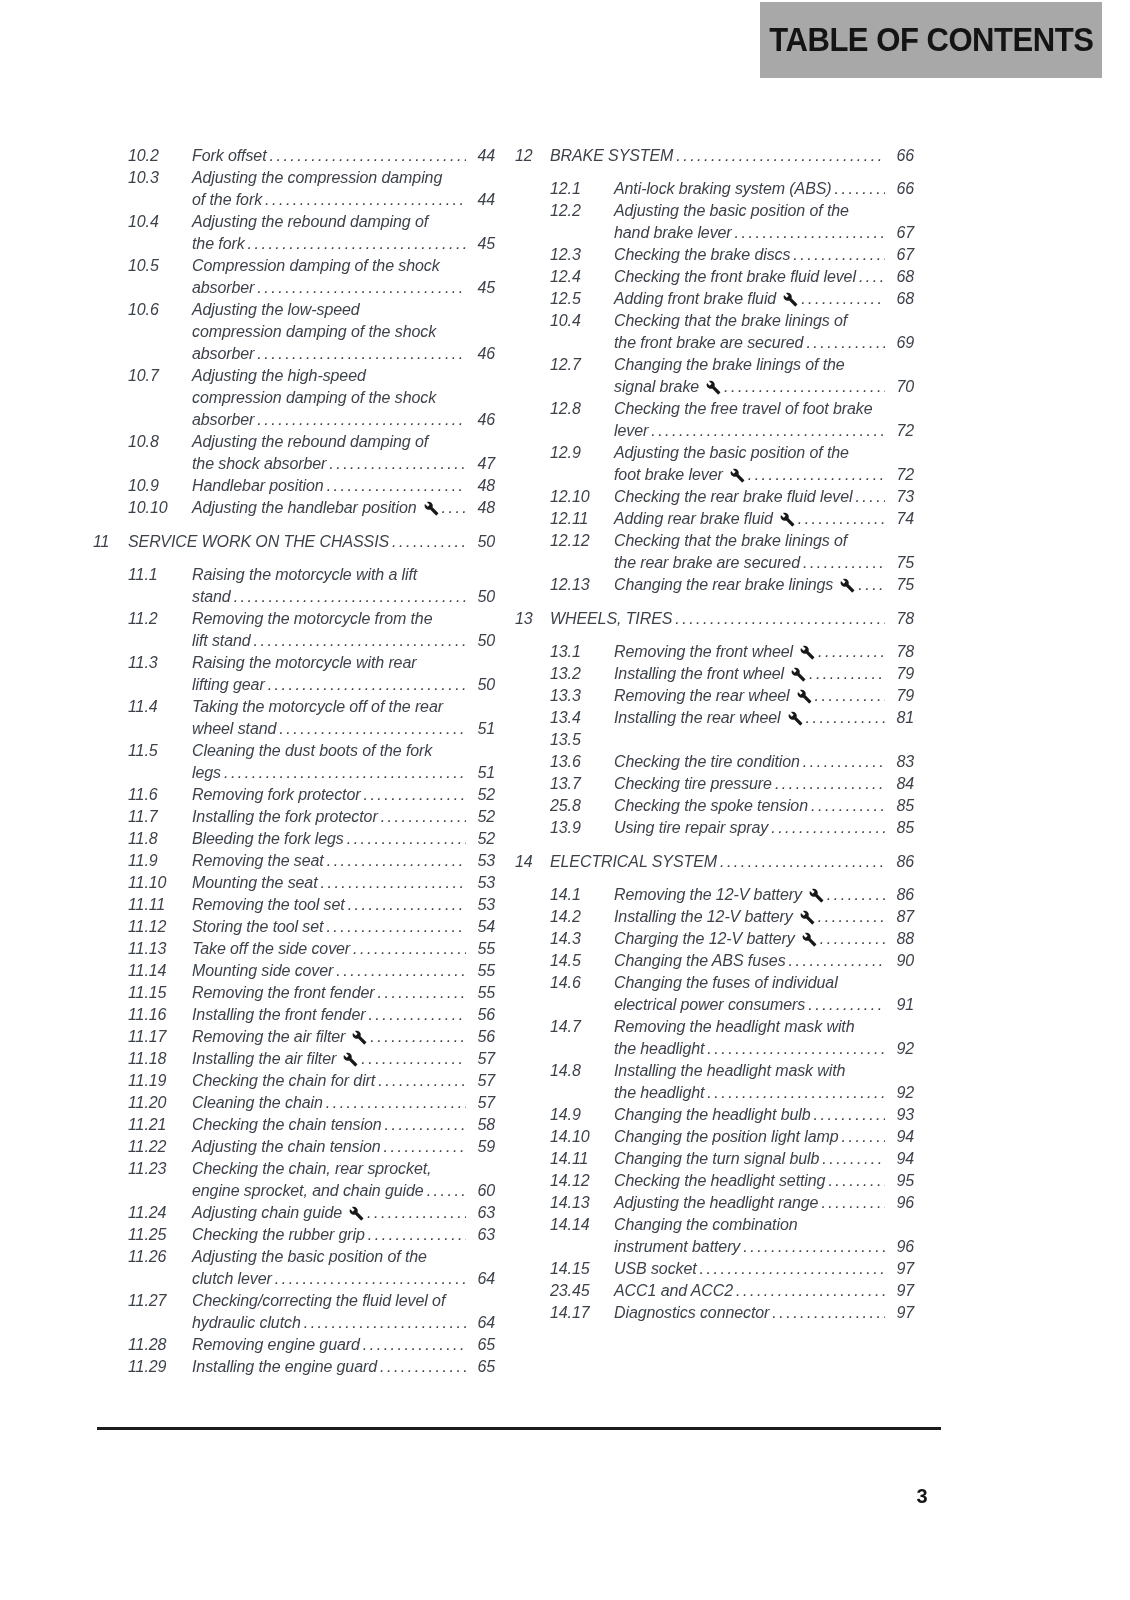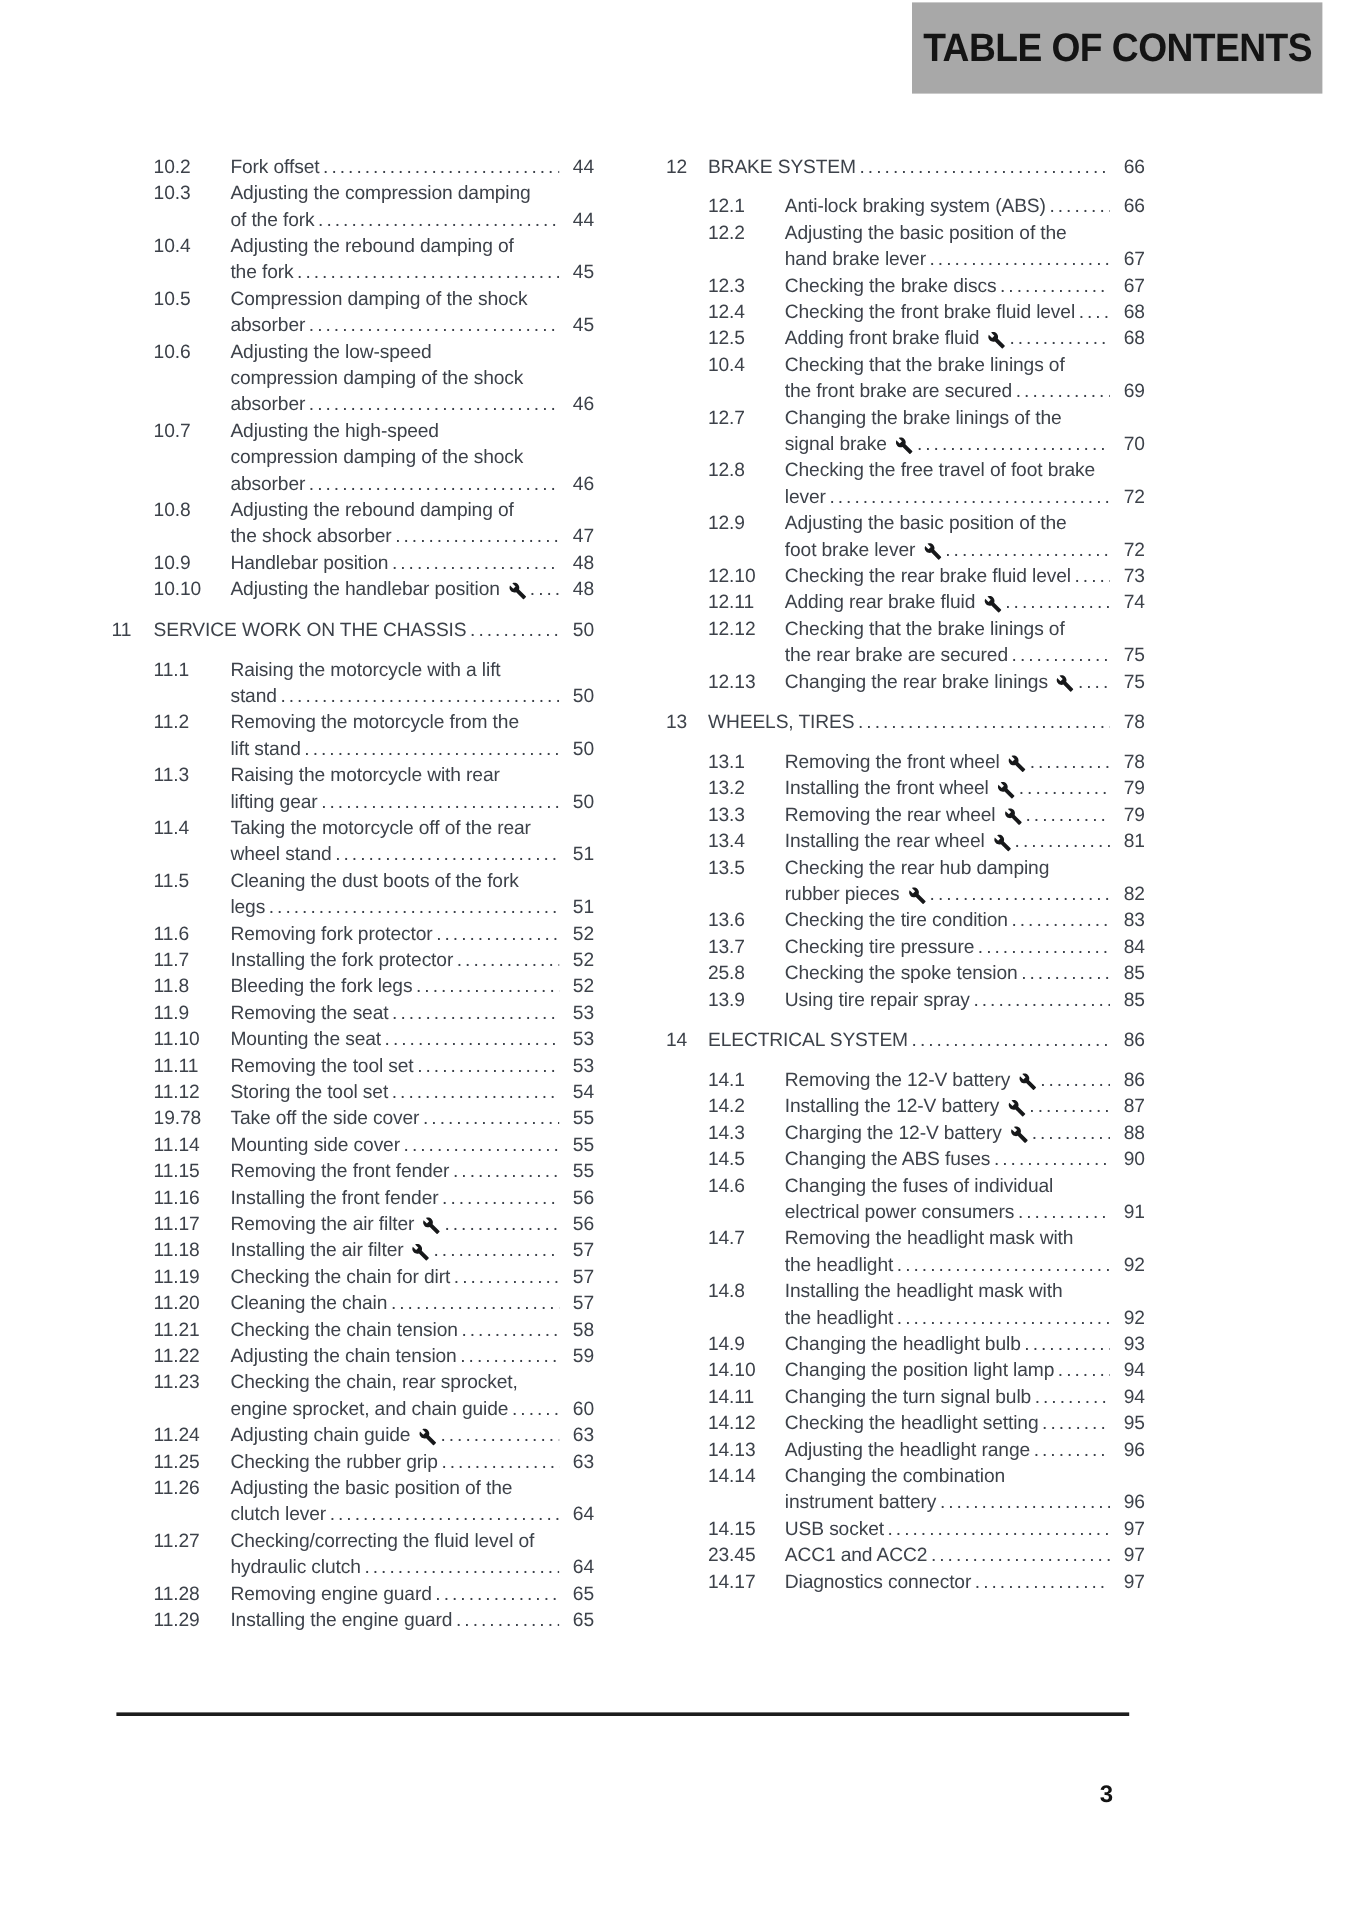"10.2" .columns { font-style: none -> italic; gap: 60px -> 20px; top: 129px -> 145px }
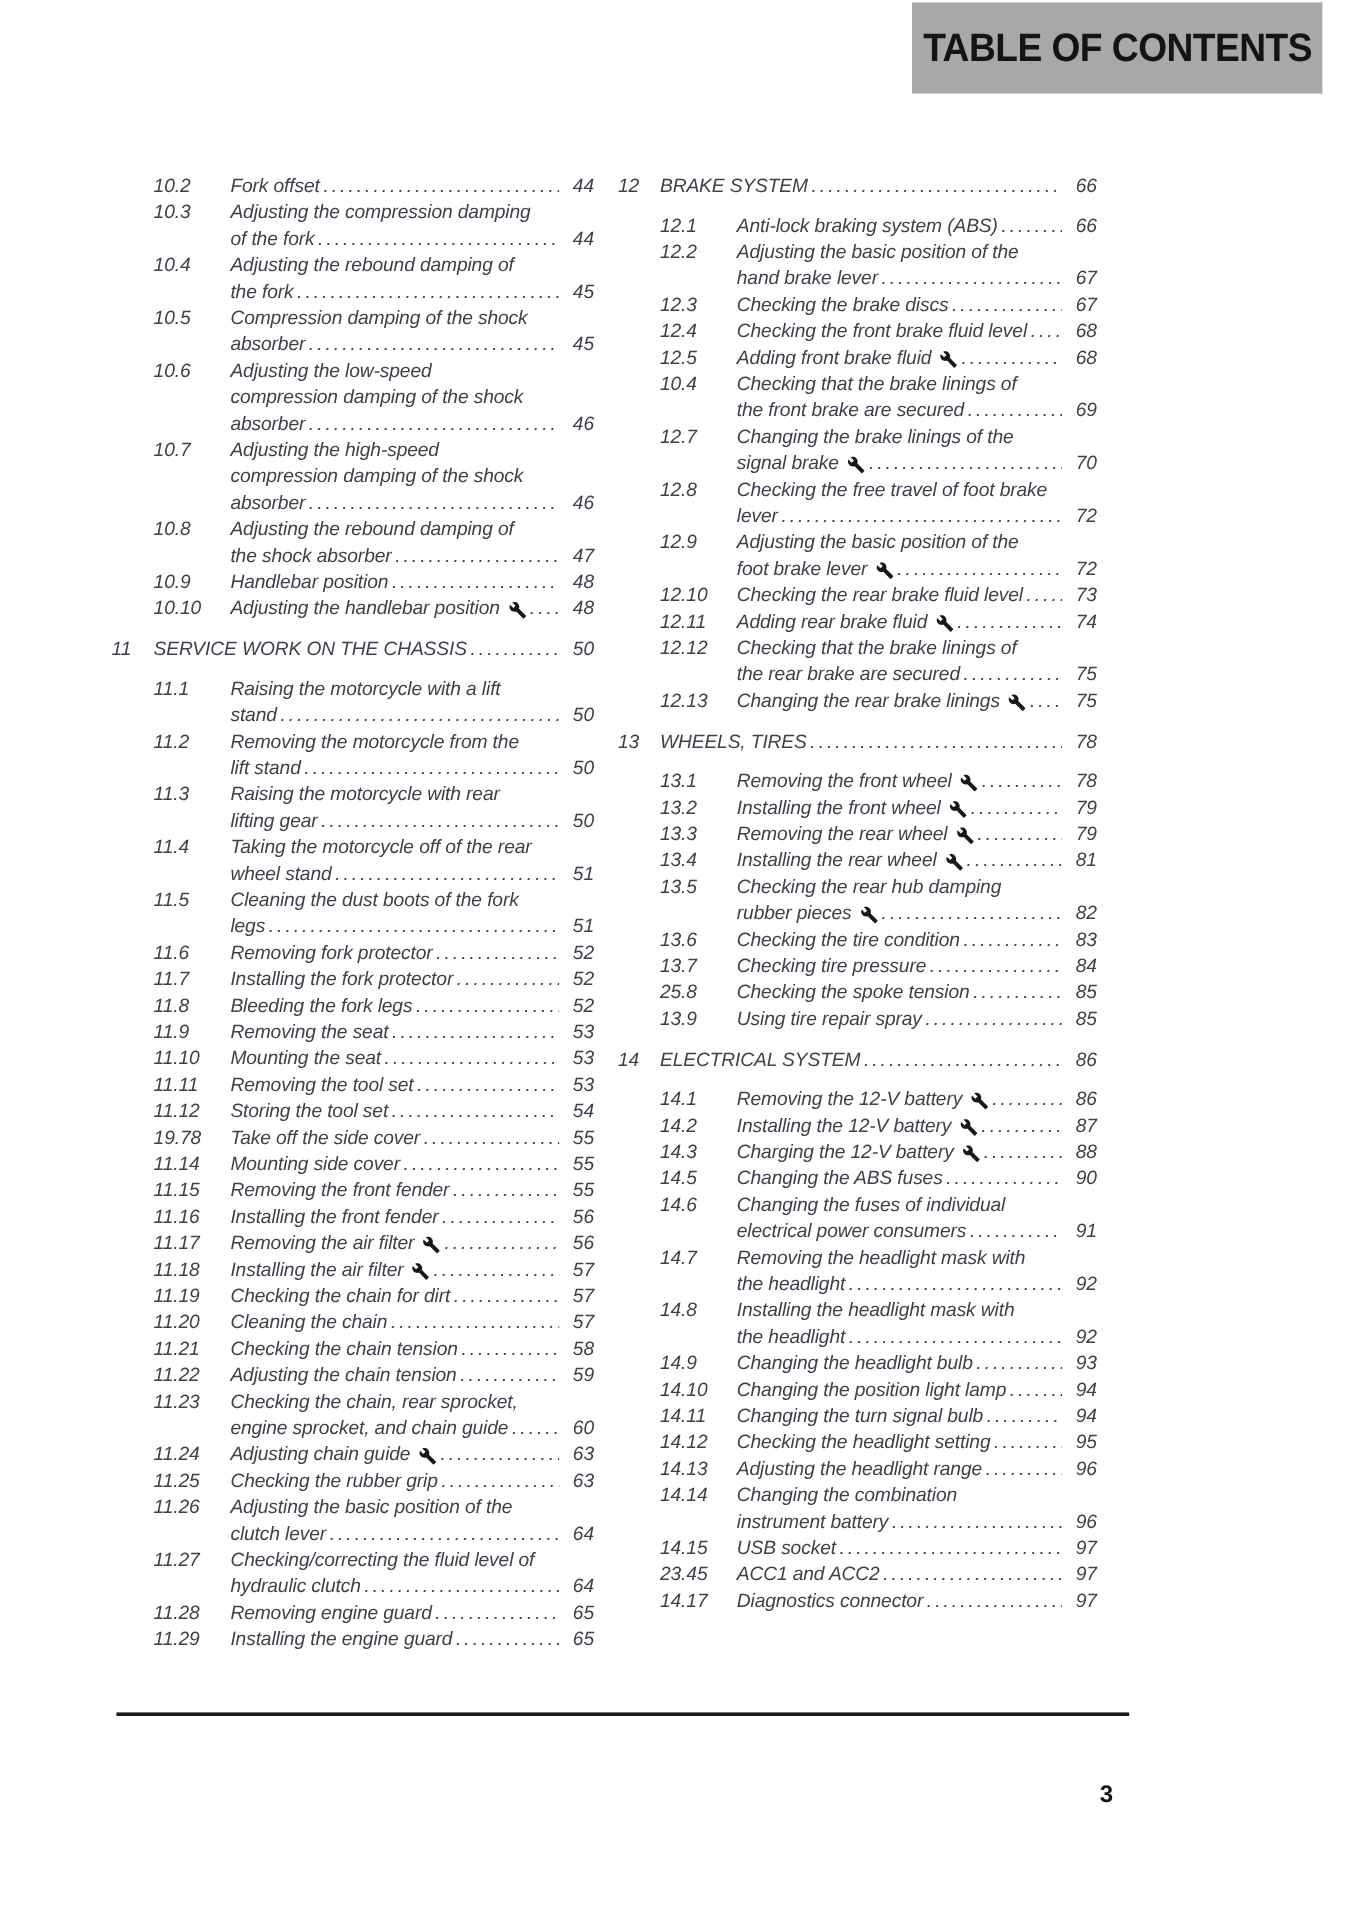"Checking the rear hub damping" div.body { html: <div> <div>Checking the rear hub damping</div> <div> <span>rubber pieces</span> <span><svg> <path></path> </svg></span> <span></span> <span>82</span> </div> </div> -> none }
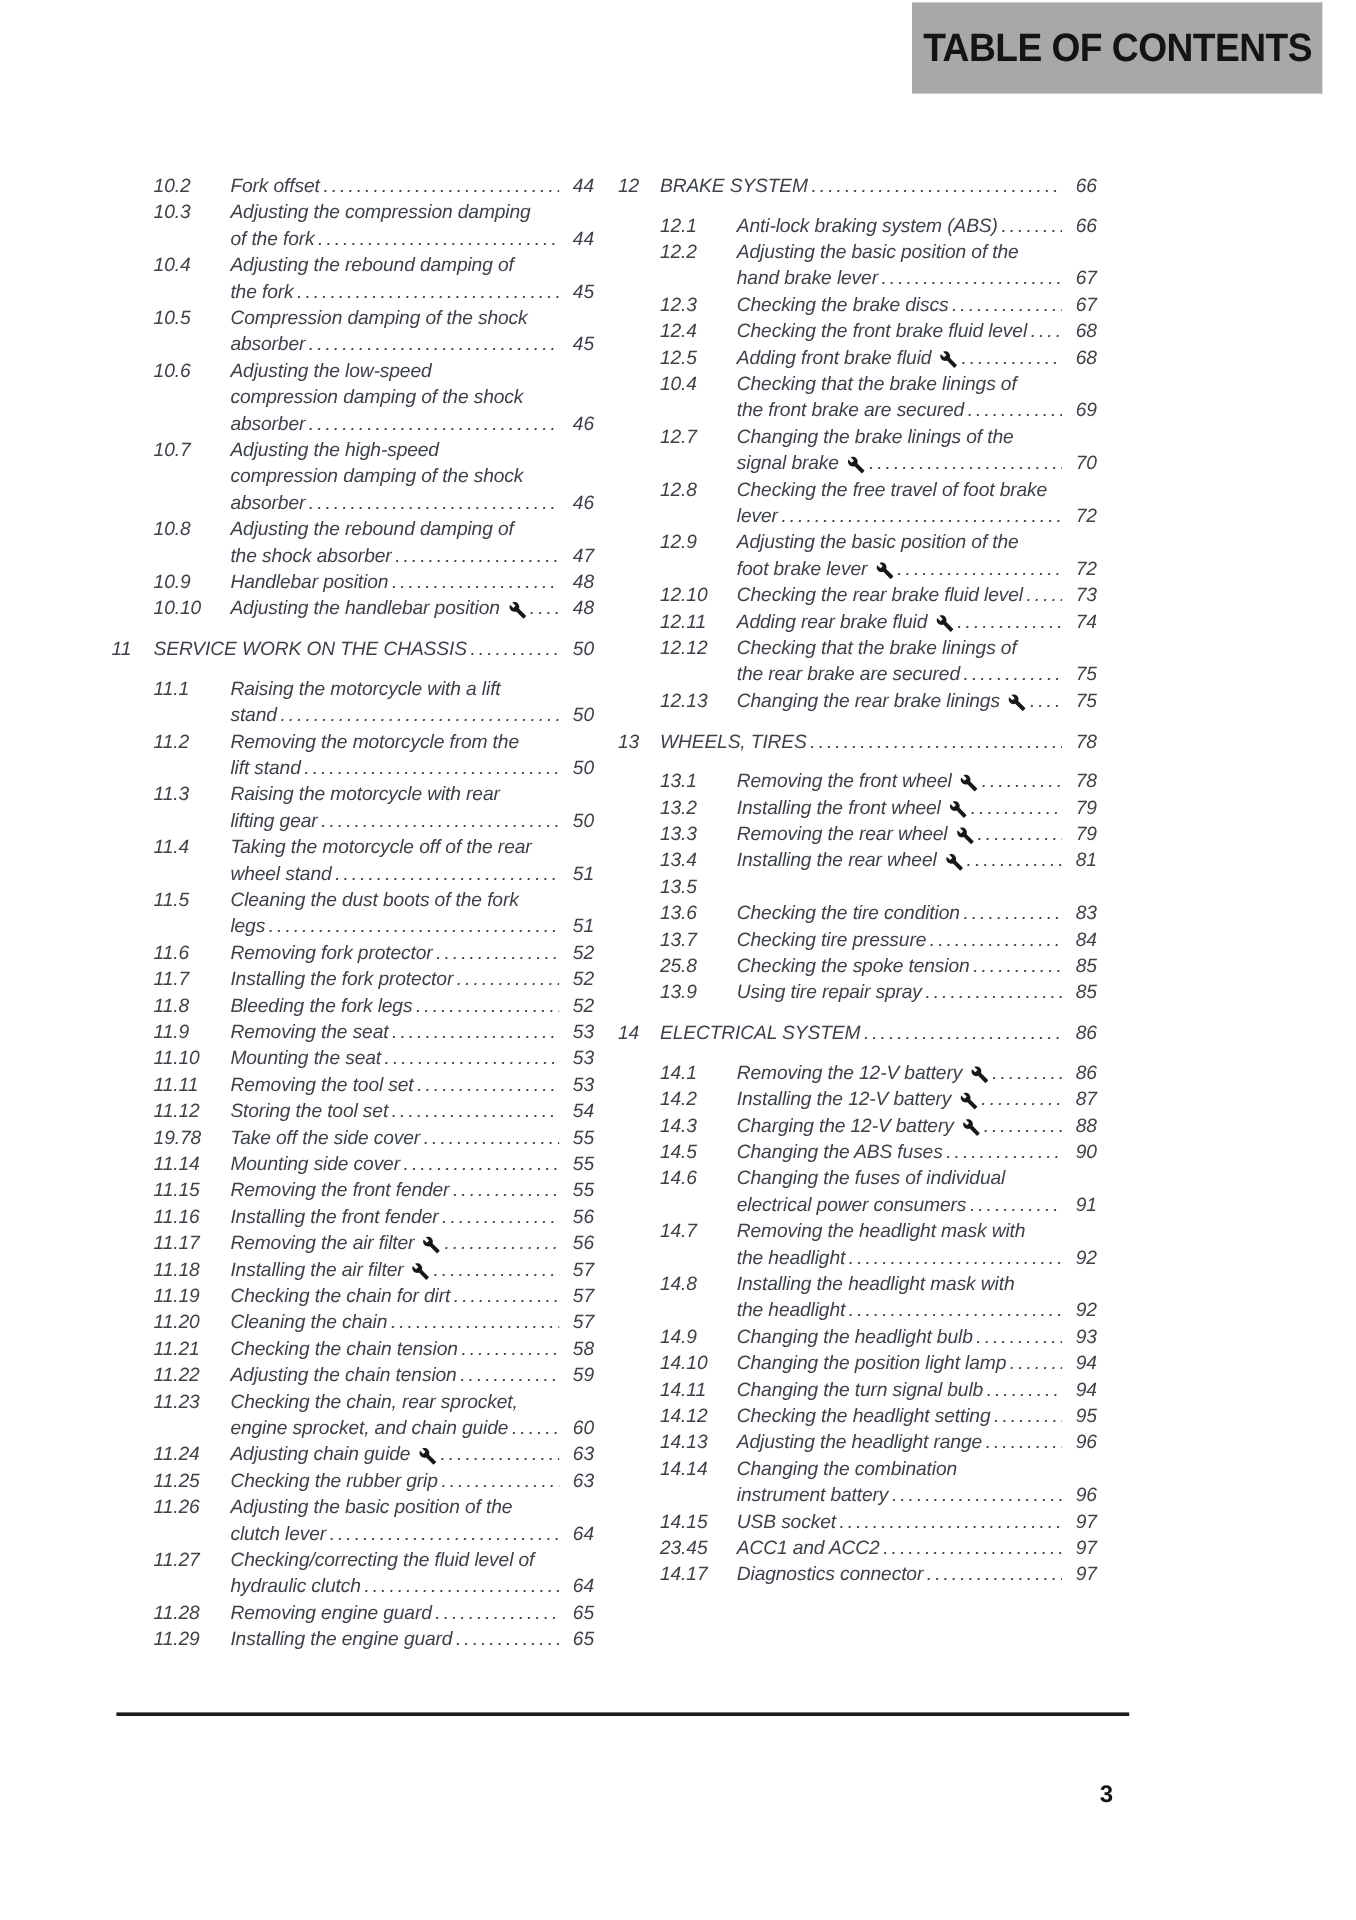"19.78" span.num { text: 19.78 -> 11.13 }
